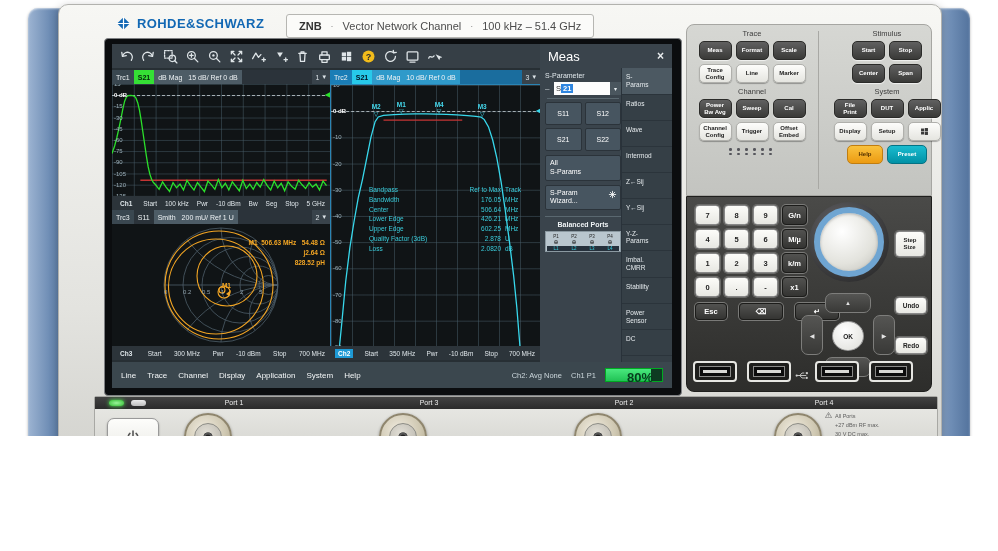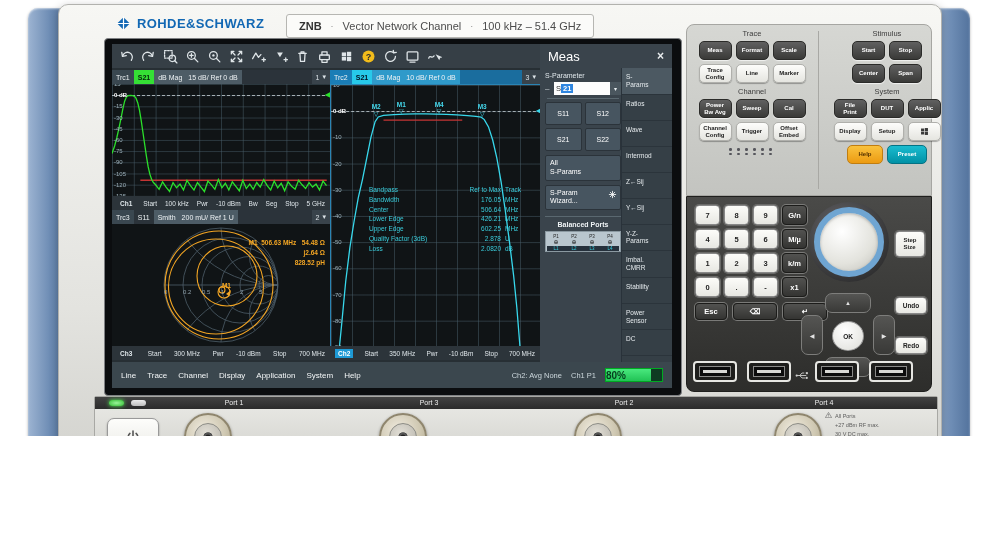"Esc" .kpb { gap: 6px -> 12px }
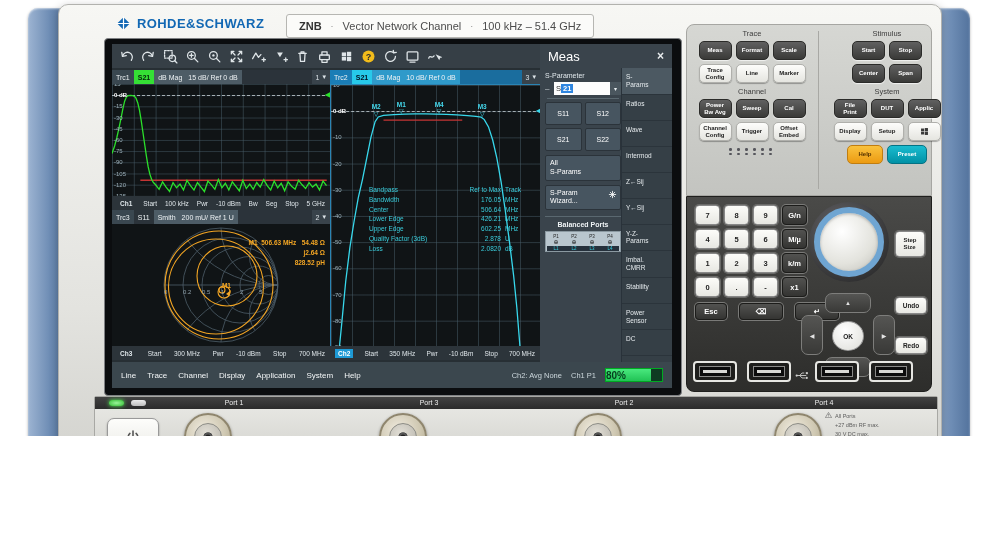"80%" .progress .ptx { font-size: 10px -> 13px; left: 0 -> 21px }
